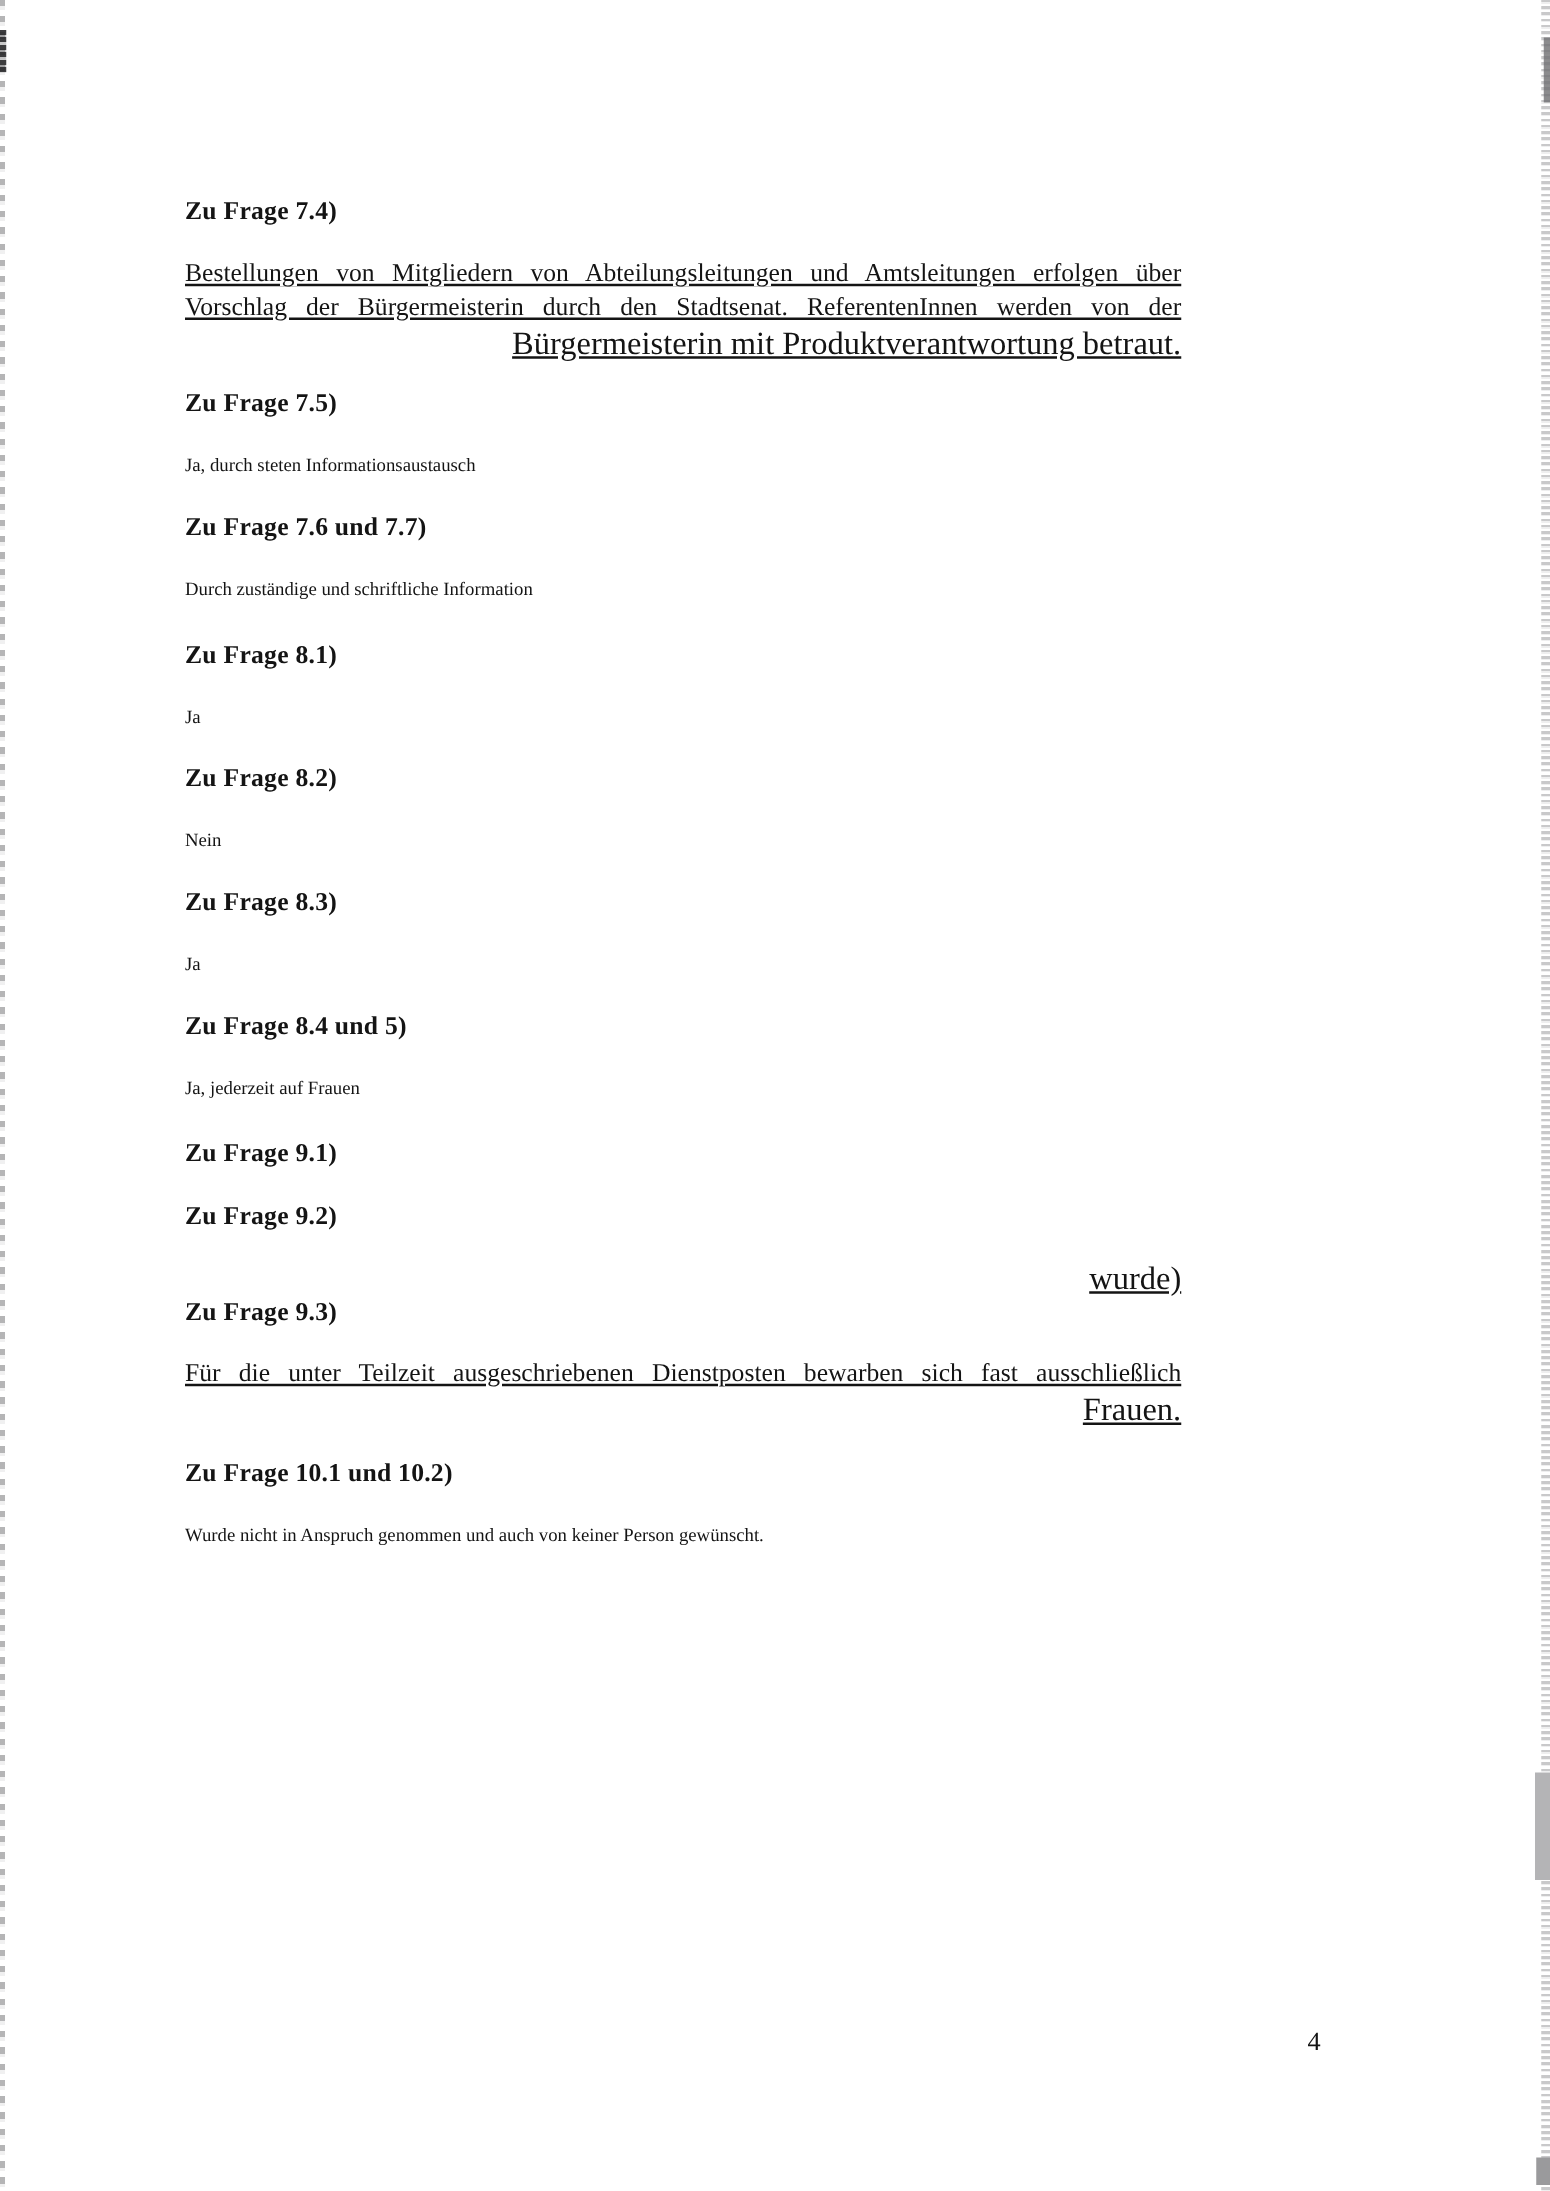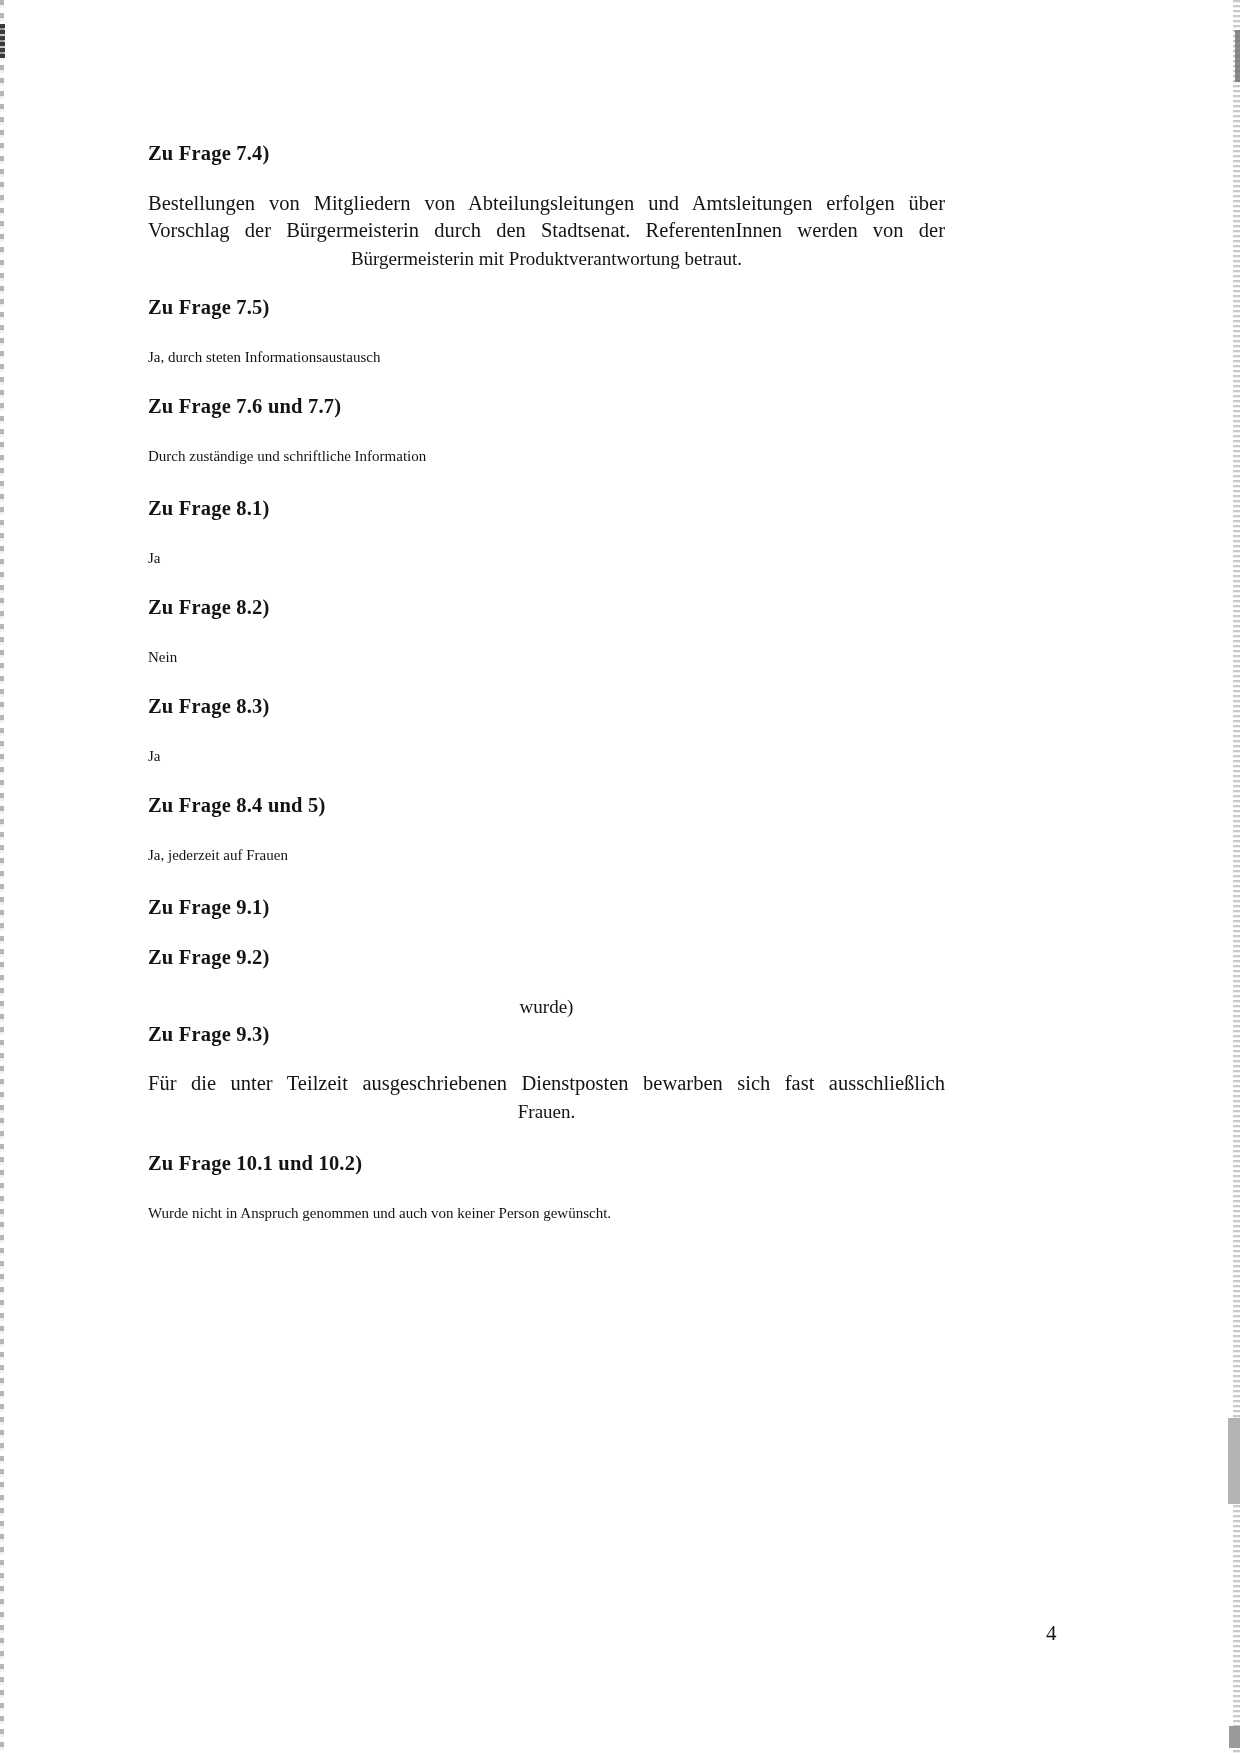"Zu Frage 7.4)" .content { top: 140px -> 156px }
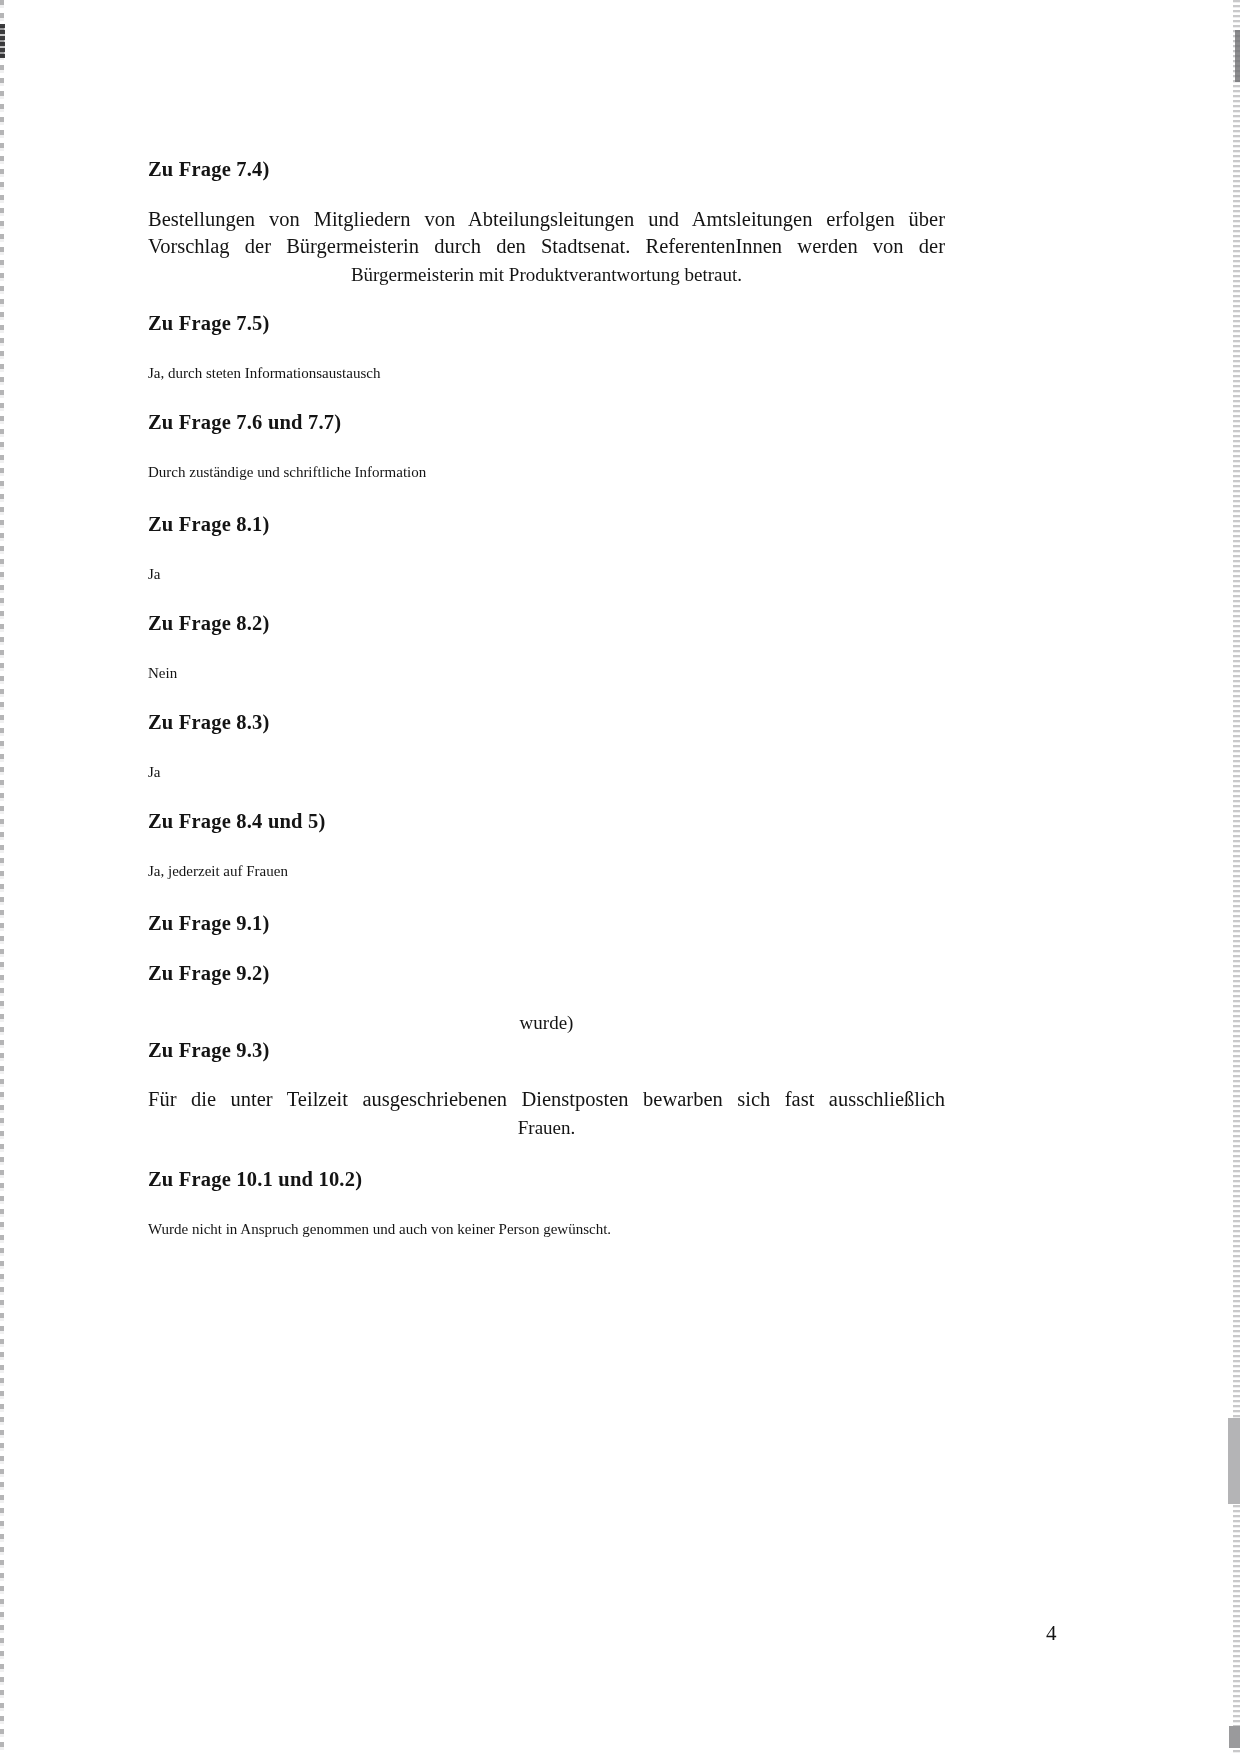"Bestellungen von Mitgliedern von" .para { text-decoration: none -> underline }
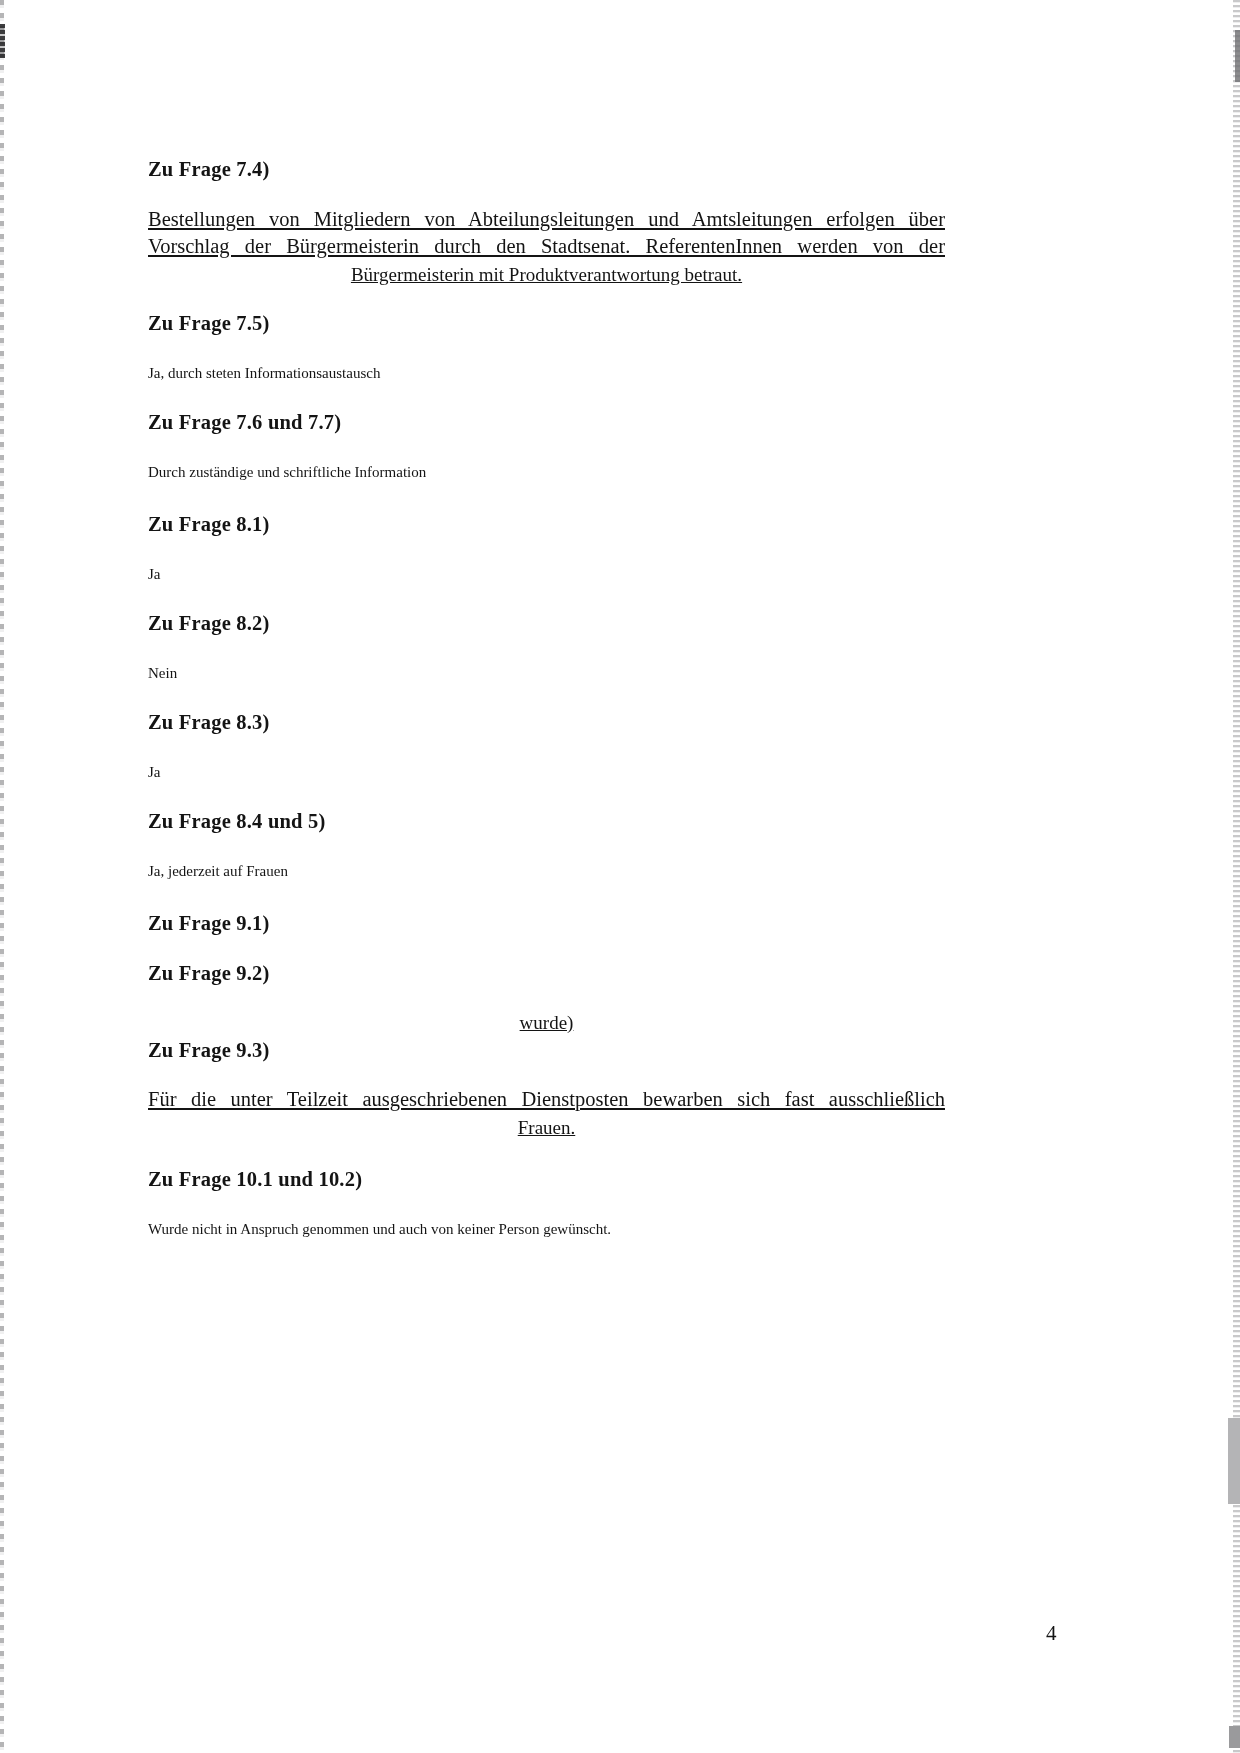"Bürgermeisterin mit Produktverantwortung" .para .lastline { font-size: 19px -> 26px; text-align: center -> right }
